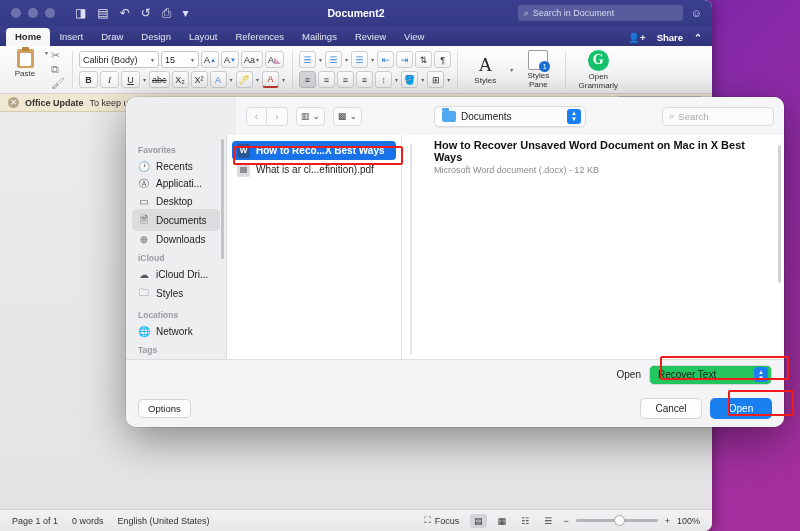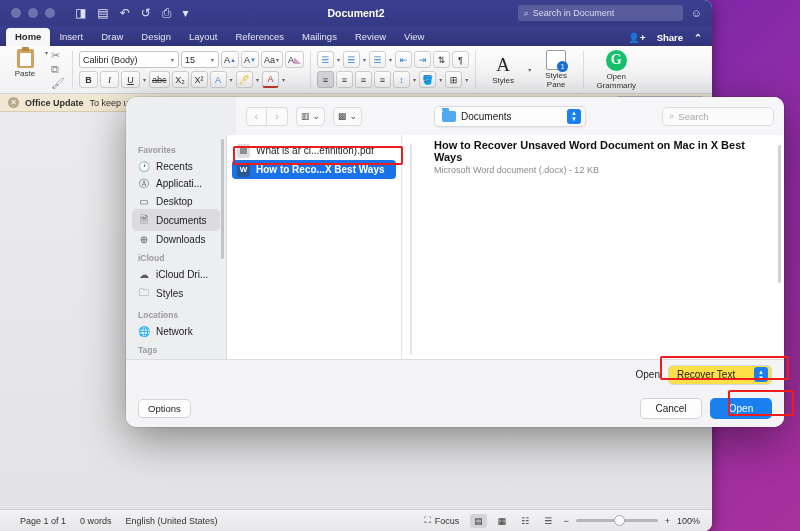"Calibri (Body)" div.fieldbox { width: 100px -> 80px }
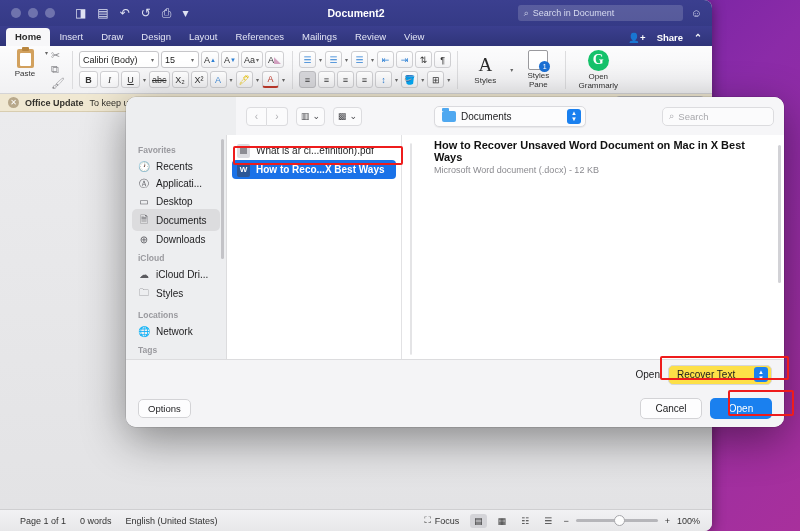"What is ar cl...efinition).pdf" div.file-row { order: before "How to Reco...X Best Ways" -> after "How to Reco...X Best Ways" }
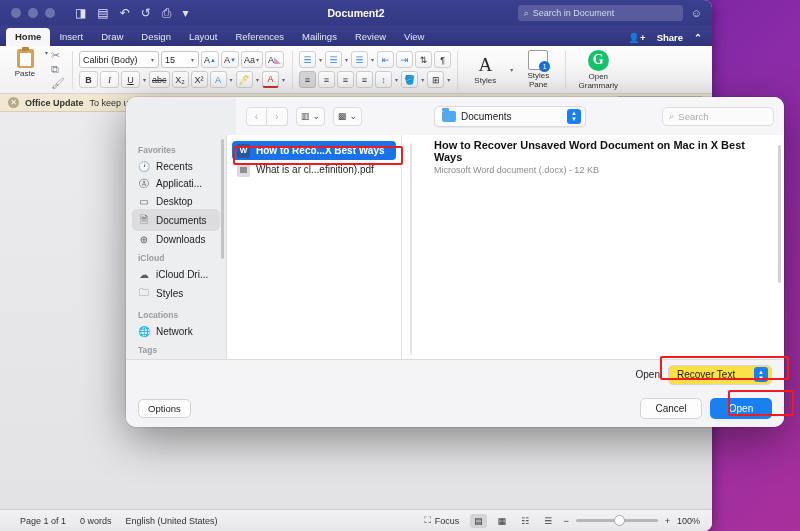"Recover Text" .recover-pop { background: #fde047 -> #22c55e; width: 104px -> 123px }
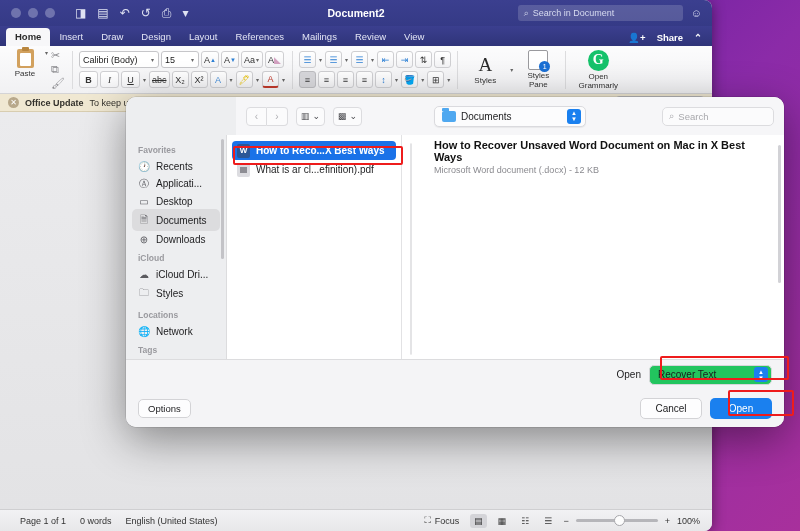"Page 1 of 1" .statusbar { padding-left: 8px -> none }
